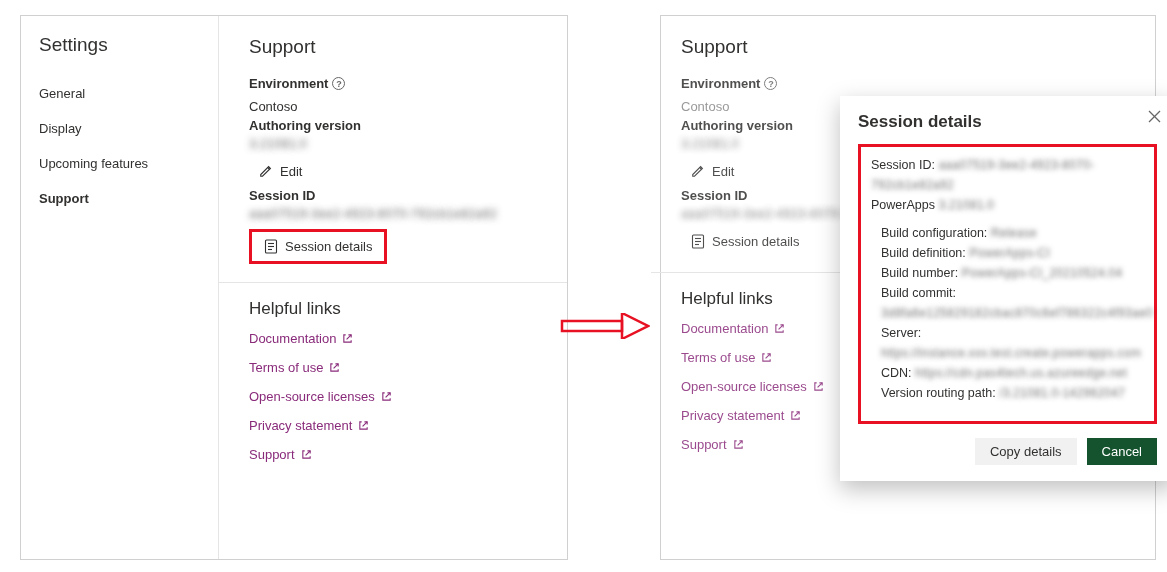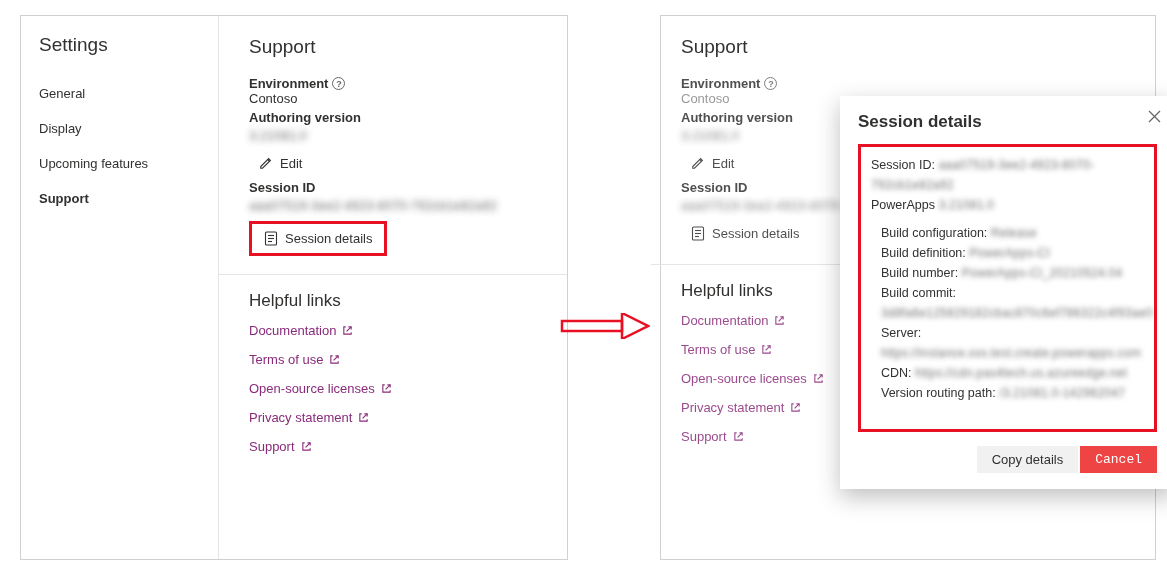"Contoso" .plain-val { margin-top: 0 -> 8px }
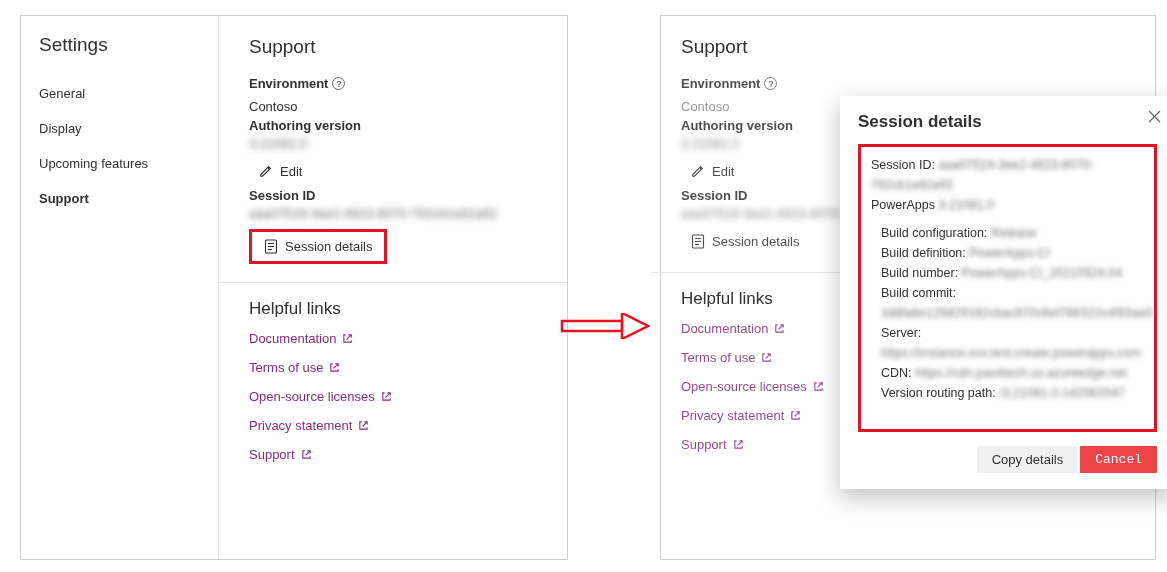"Session ID:" .dialog-body { padding: 8px 10px 26px 10px -> 8px 10px 18px 10px }
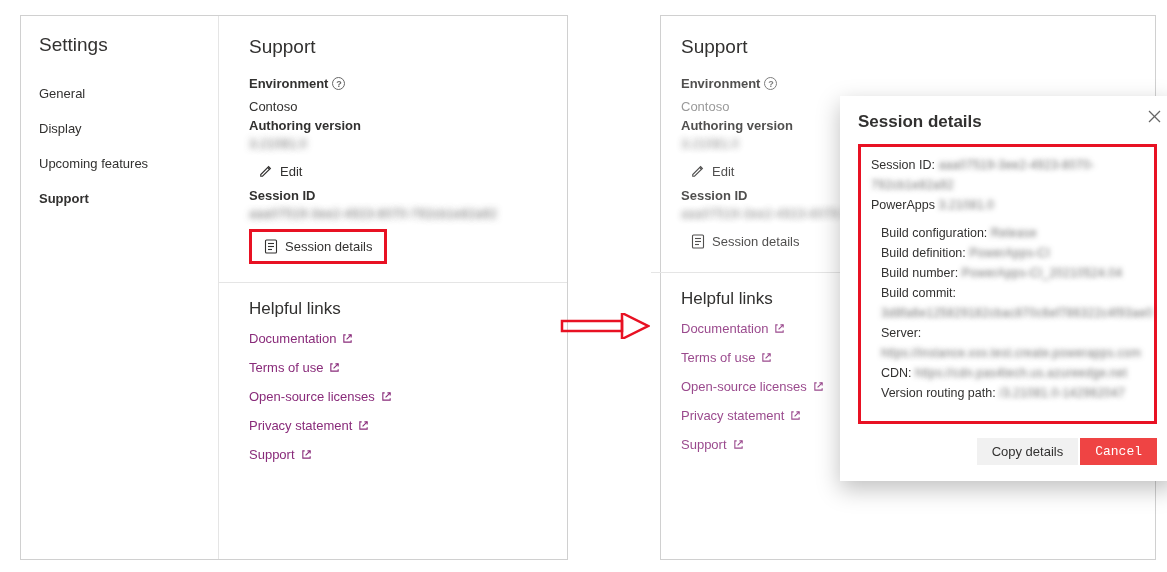"Copy details" .dialog-footer { gap: 2px -> 10px }
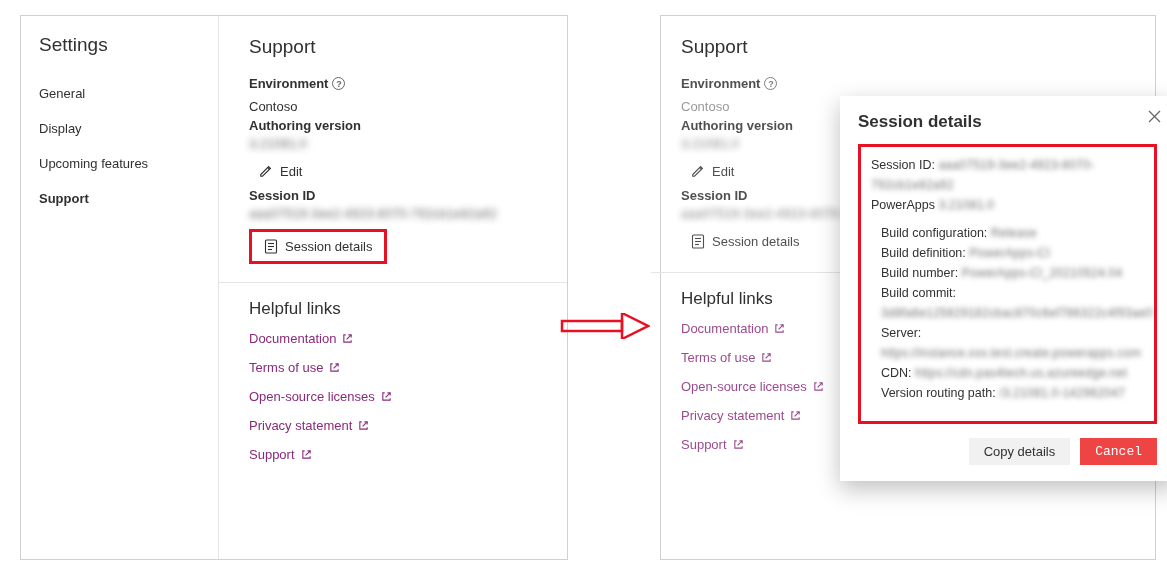"Cancel" .btn.primary { background: #ef4444 -> #14532d; font-family: Liberation Mono, monospace -> none }
